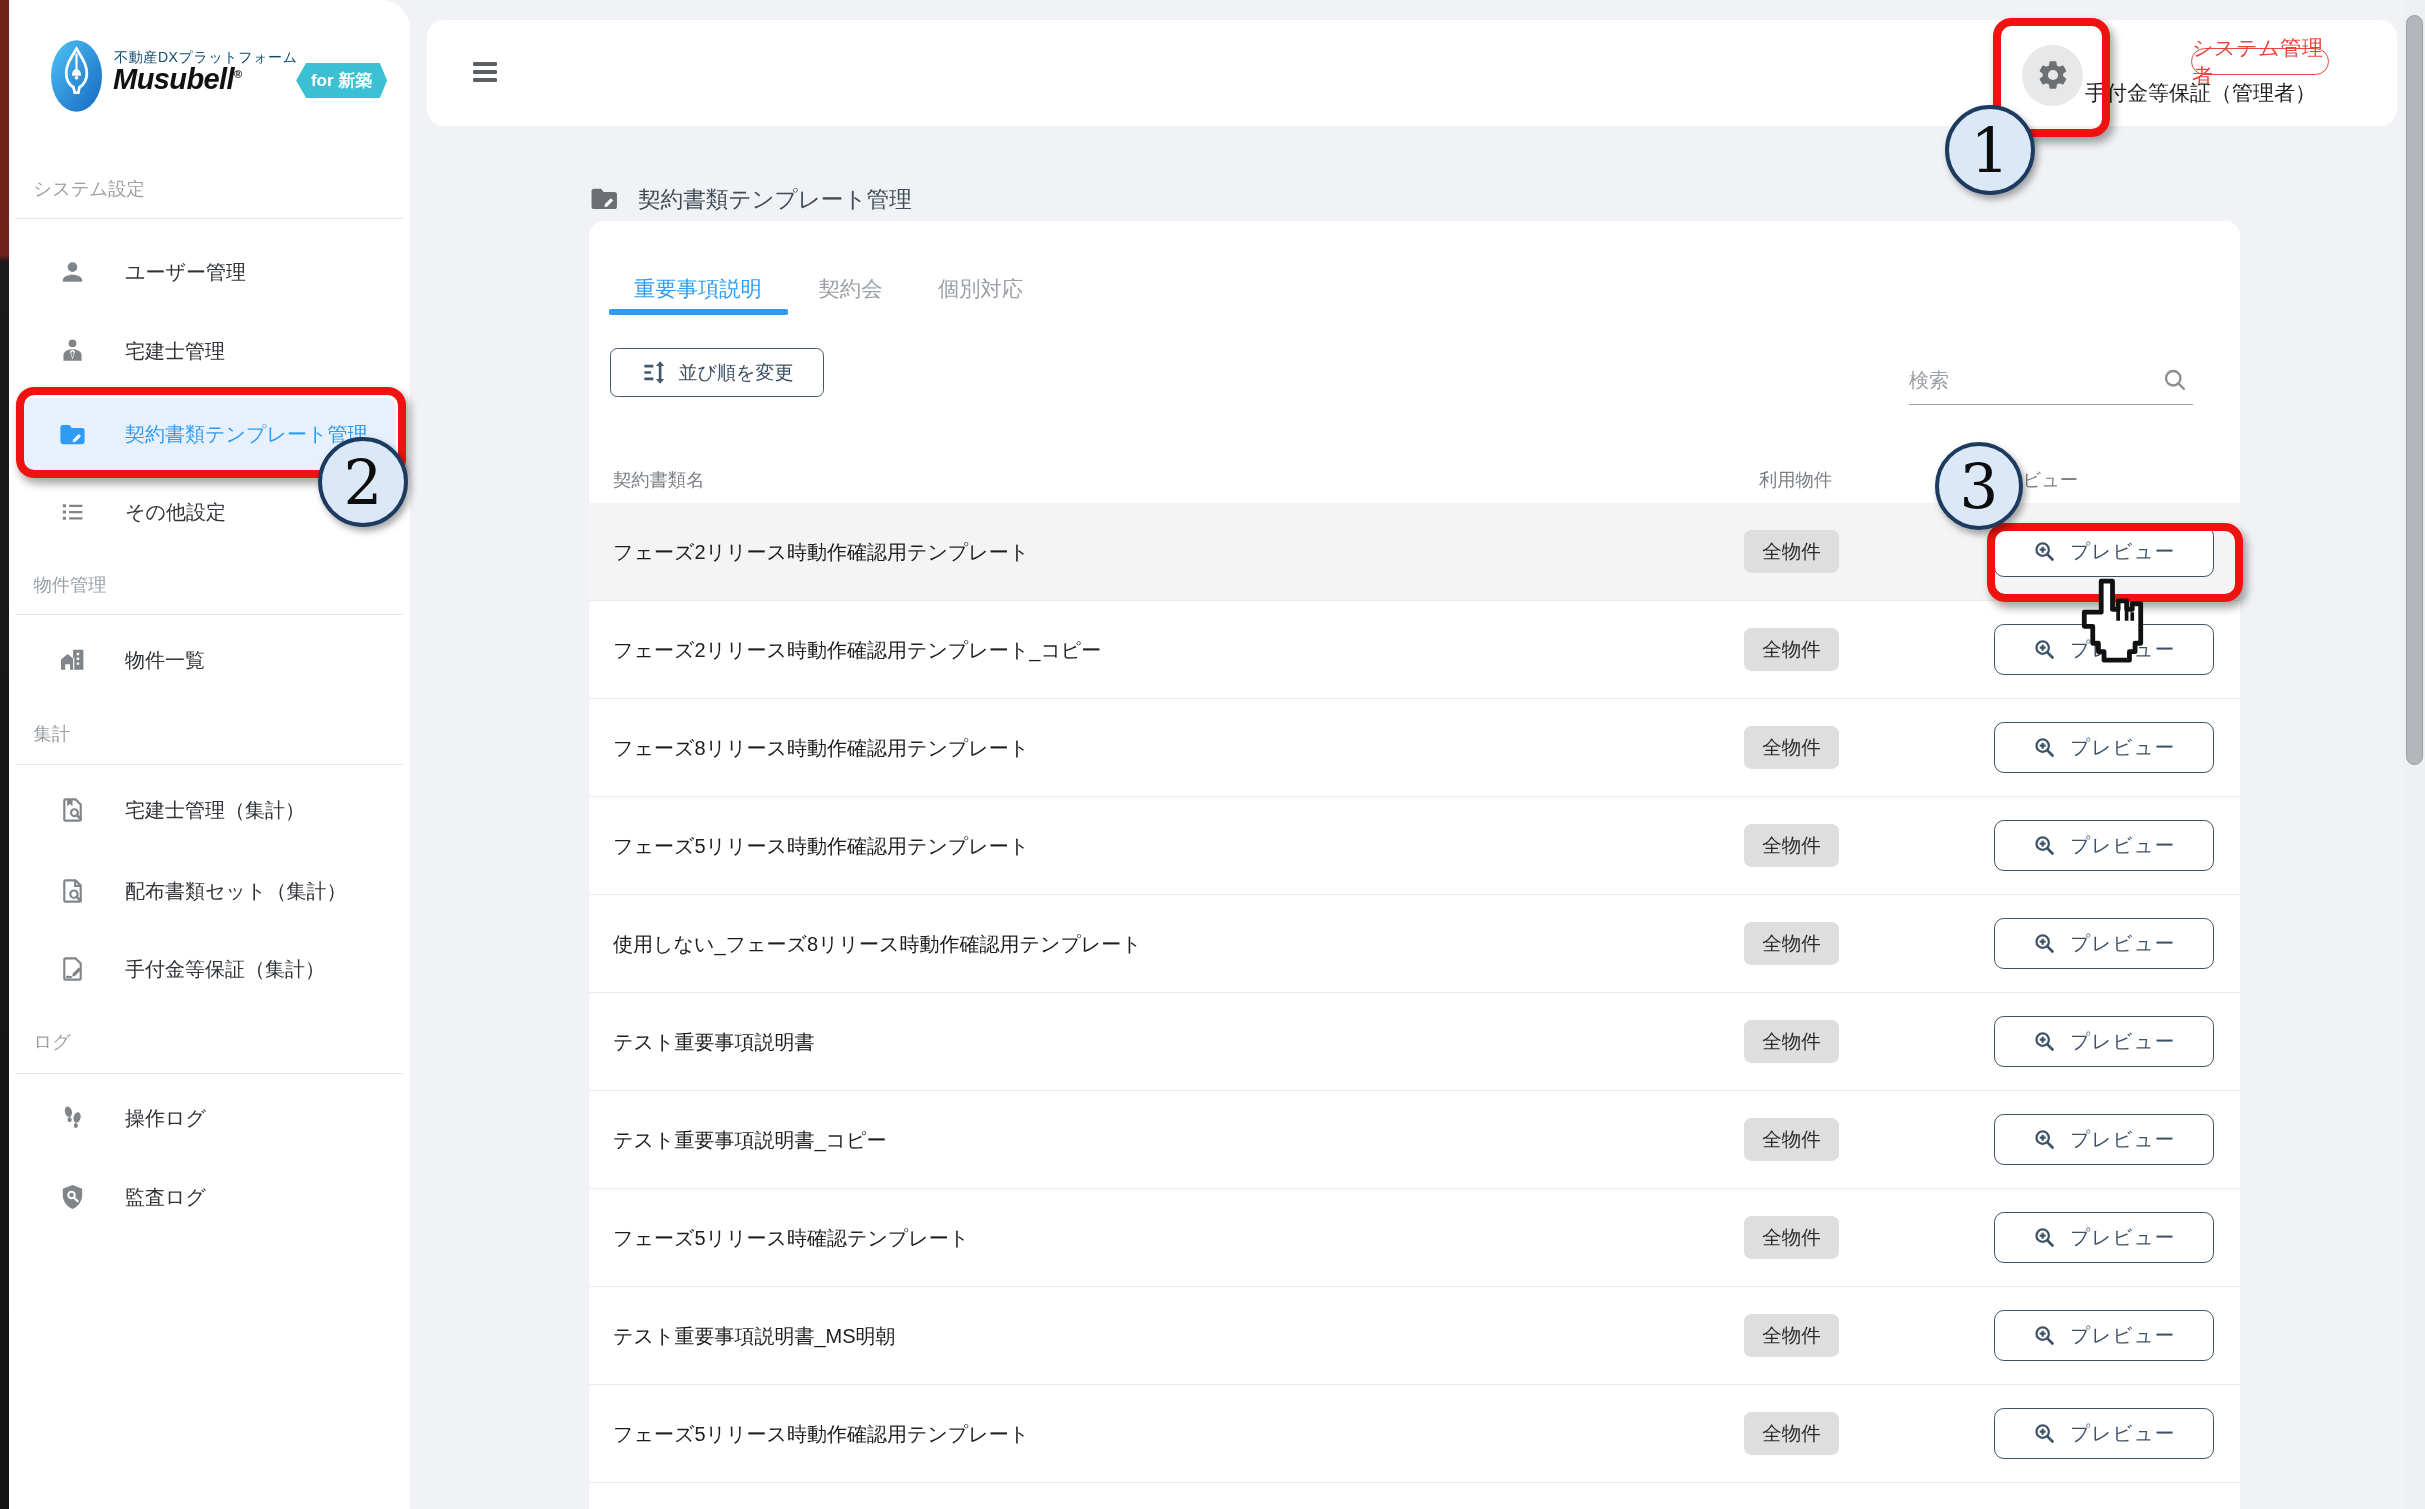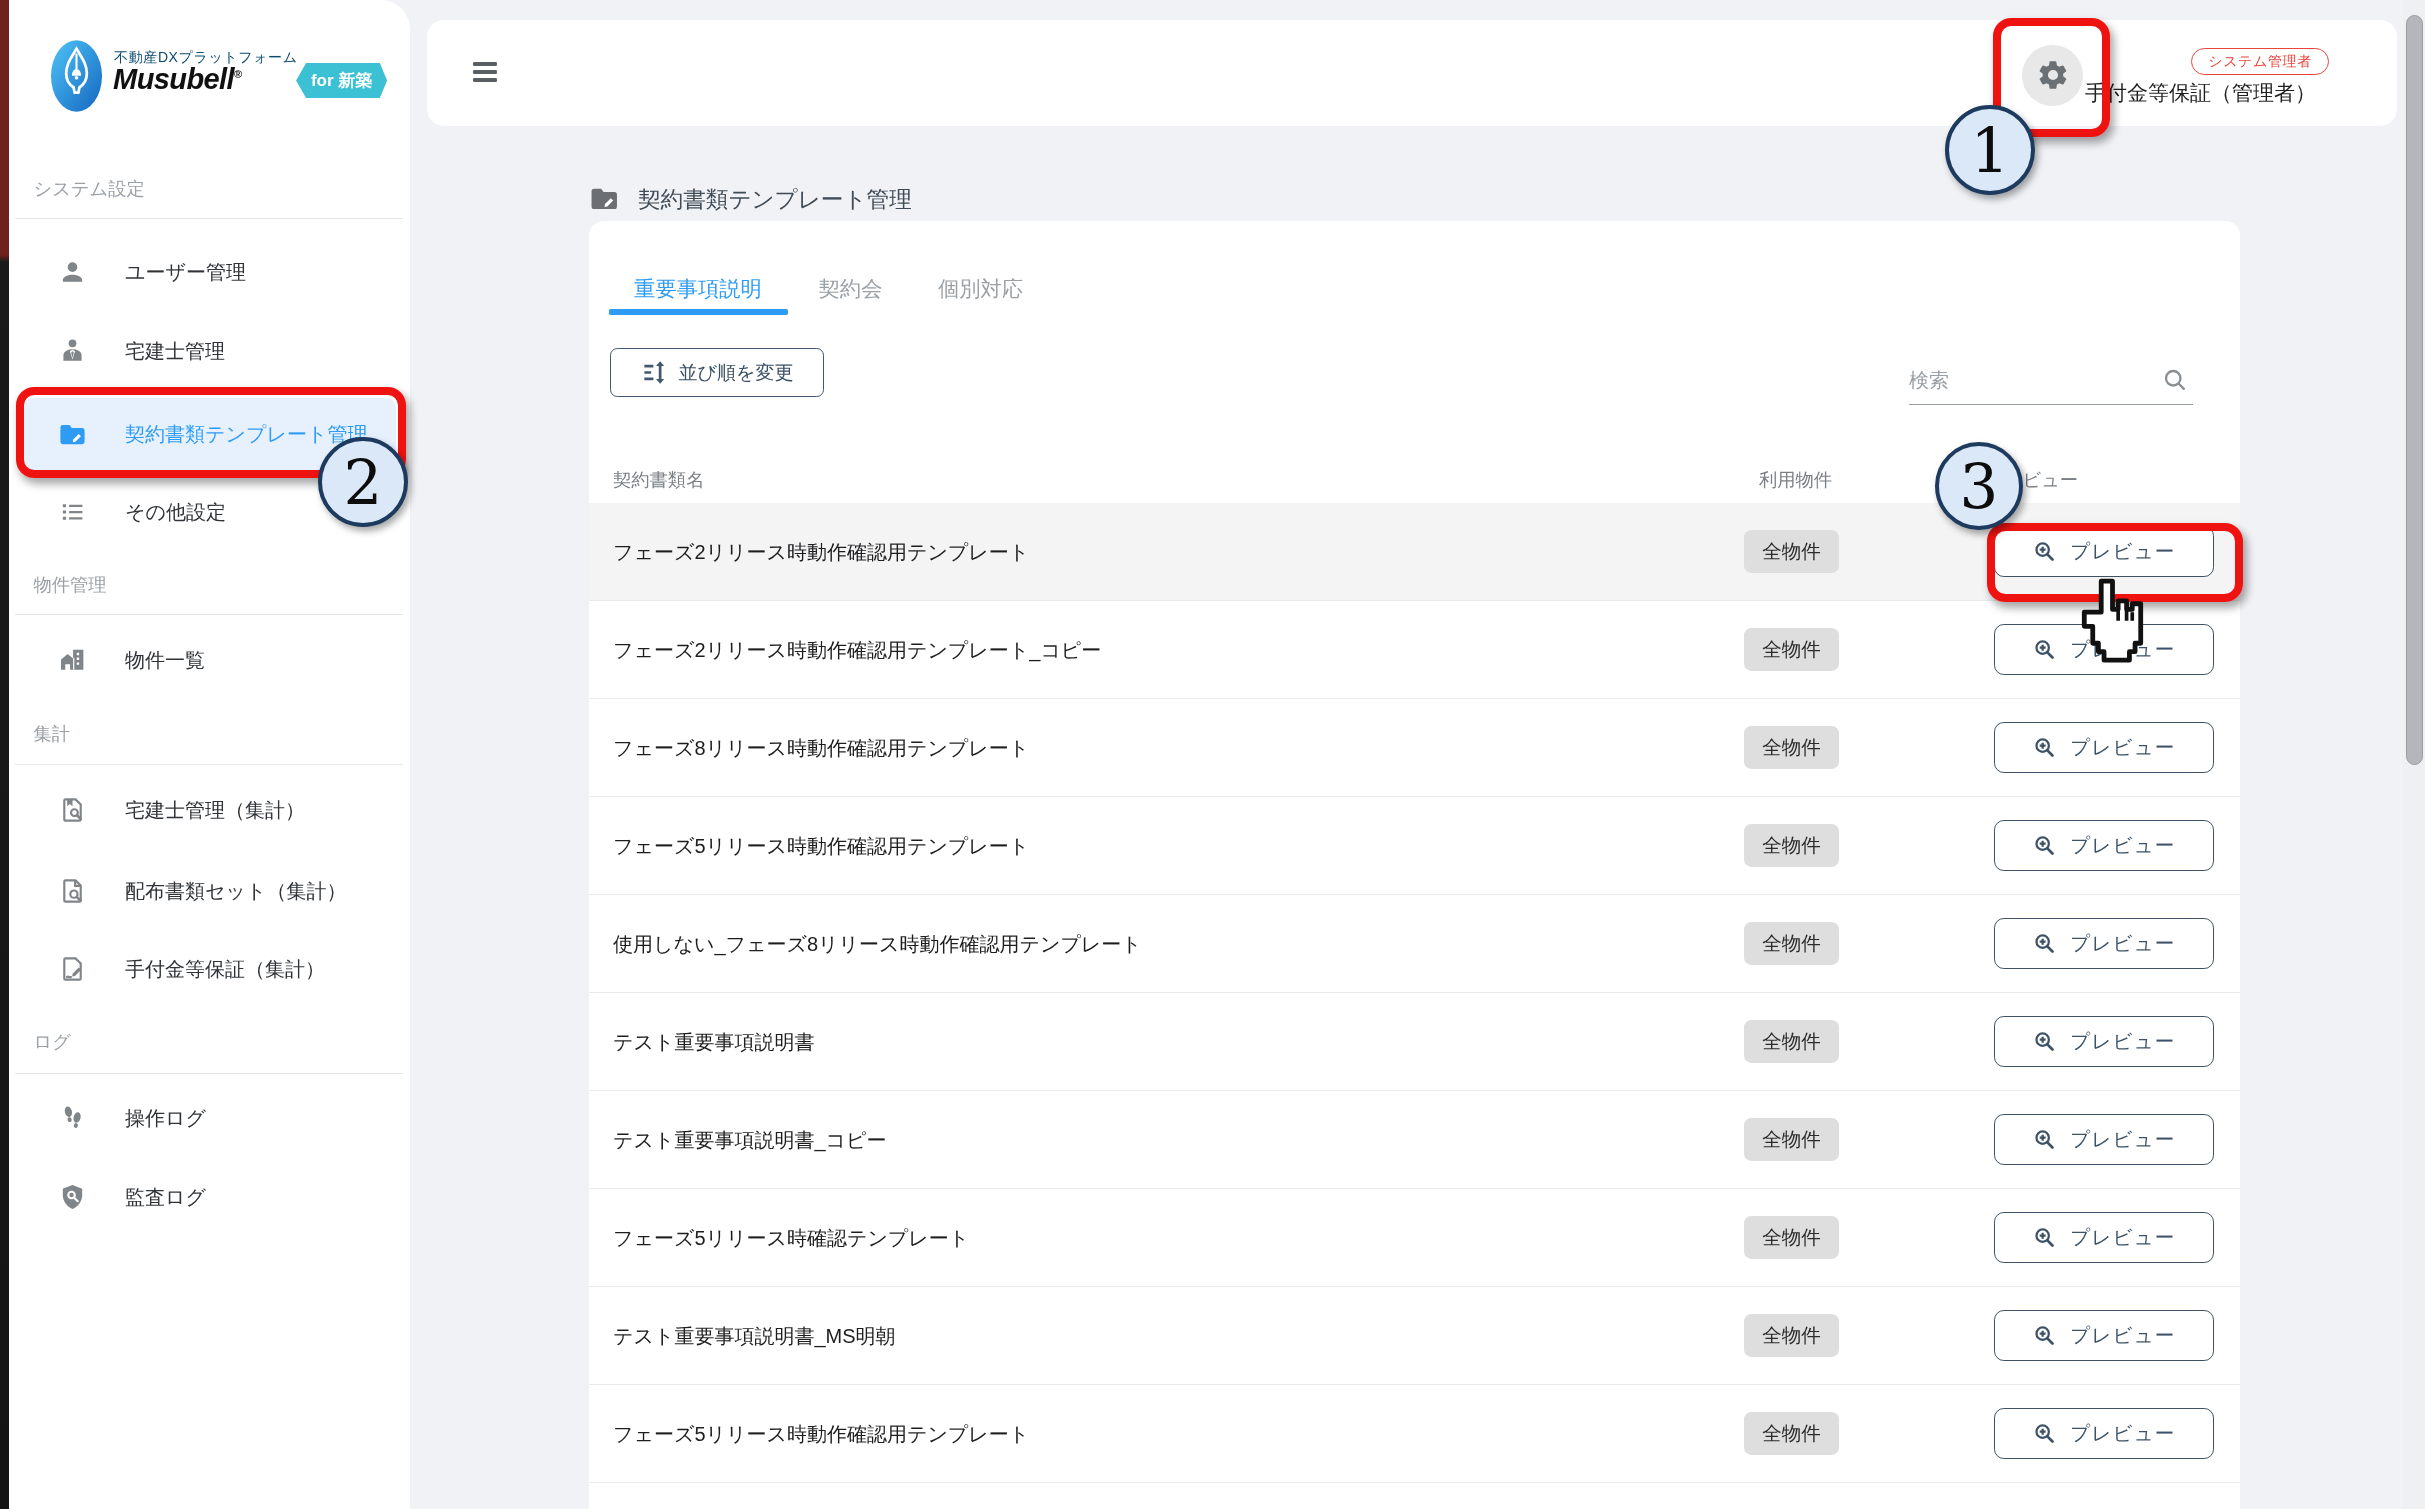"システム管理者" .role-badge { font-size: 14px -> 21px }
